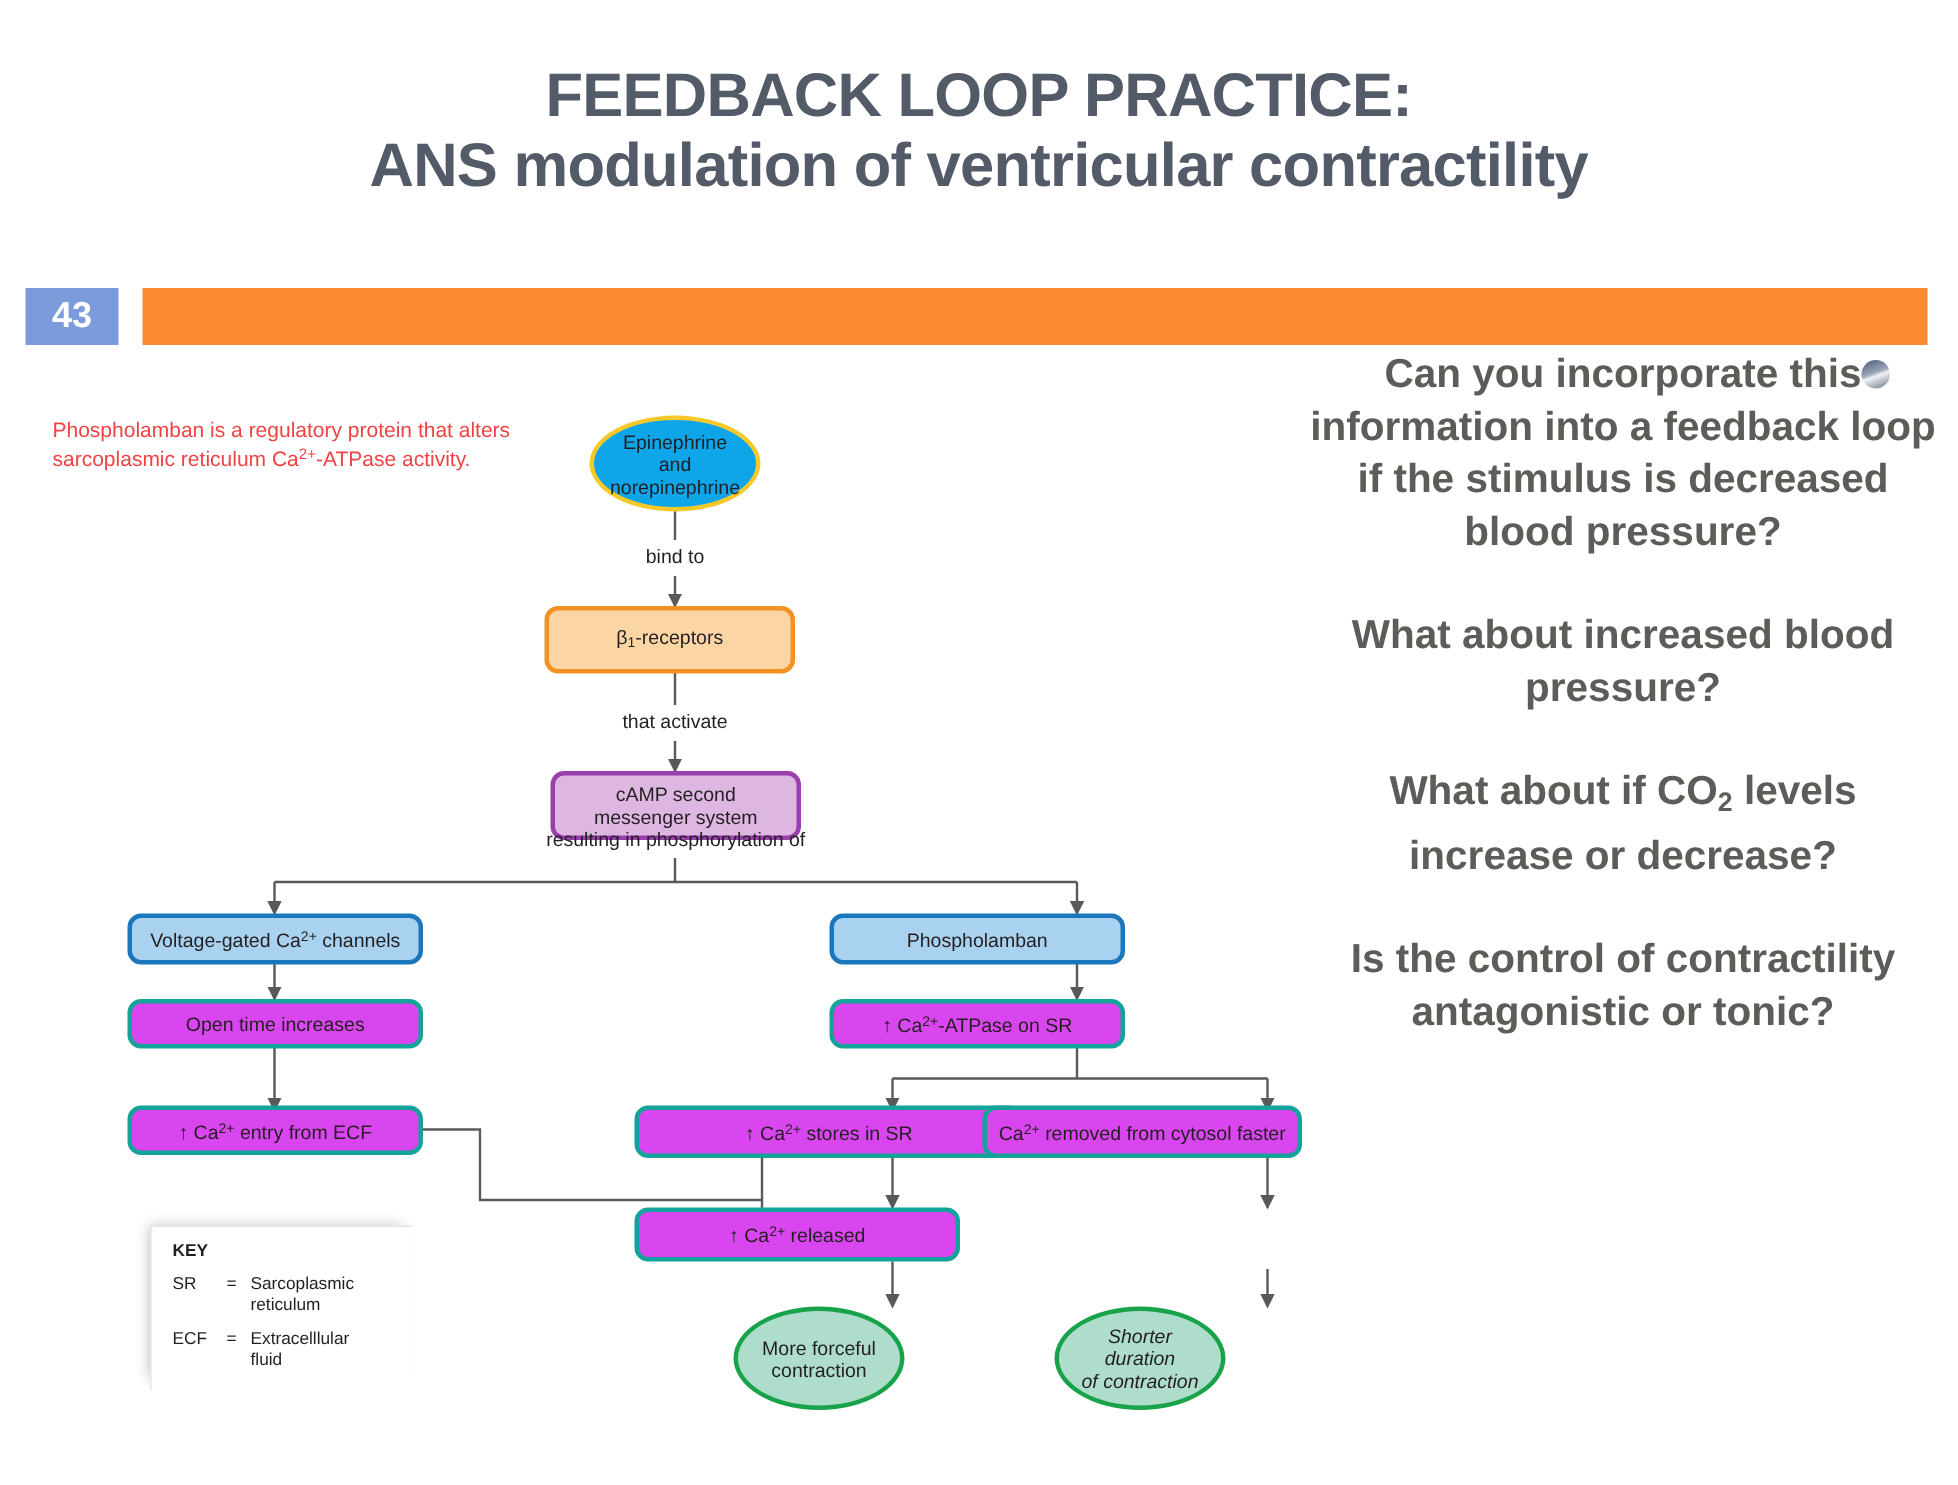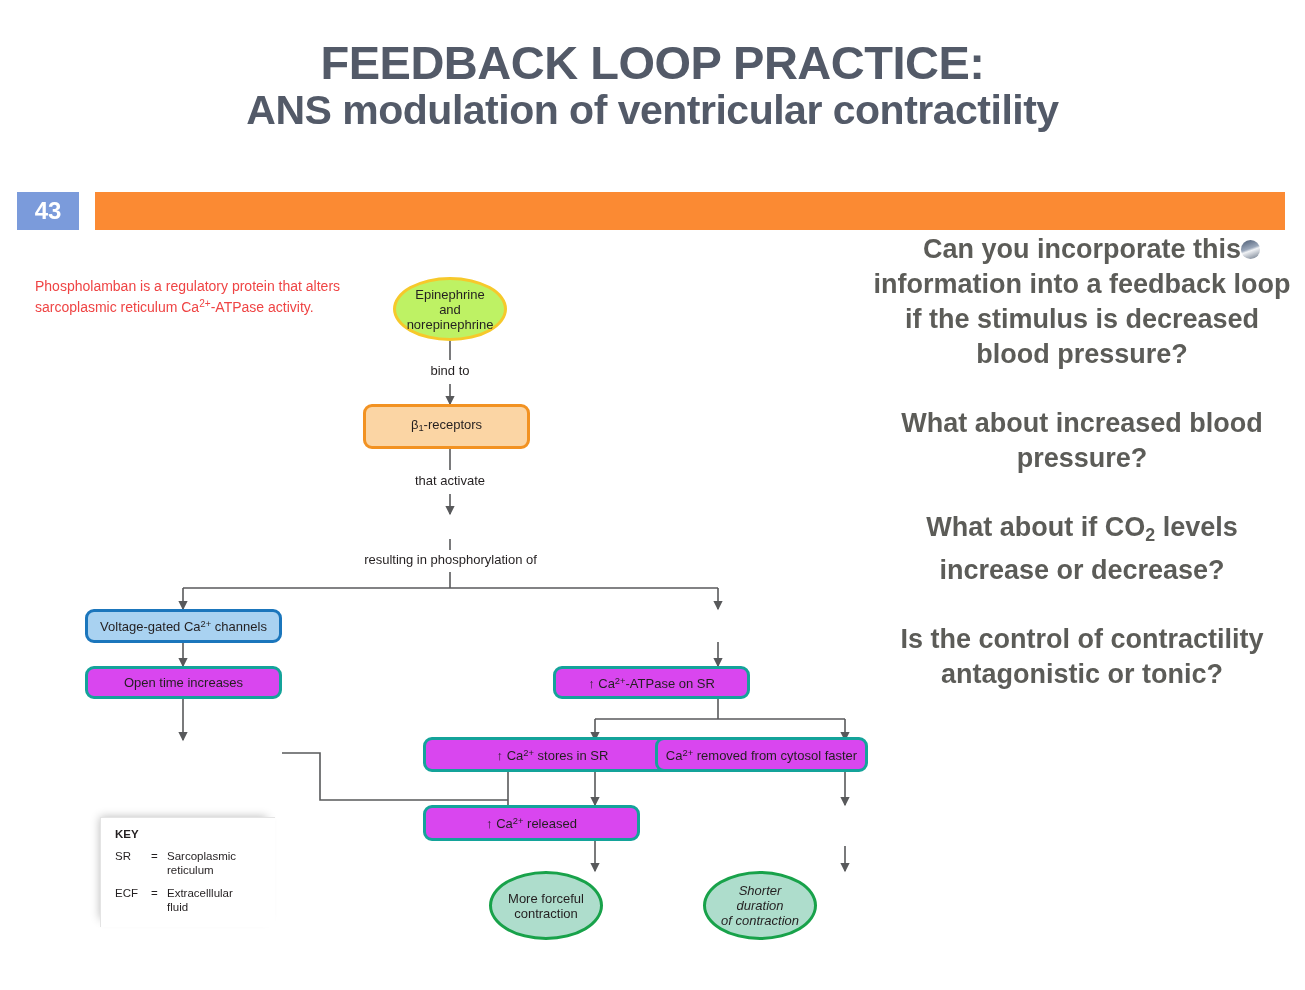"FEEDBACK LOOP PRACTICE:" .title-line1 { font-size: 47px -> 41px }
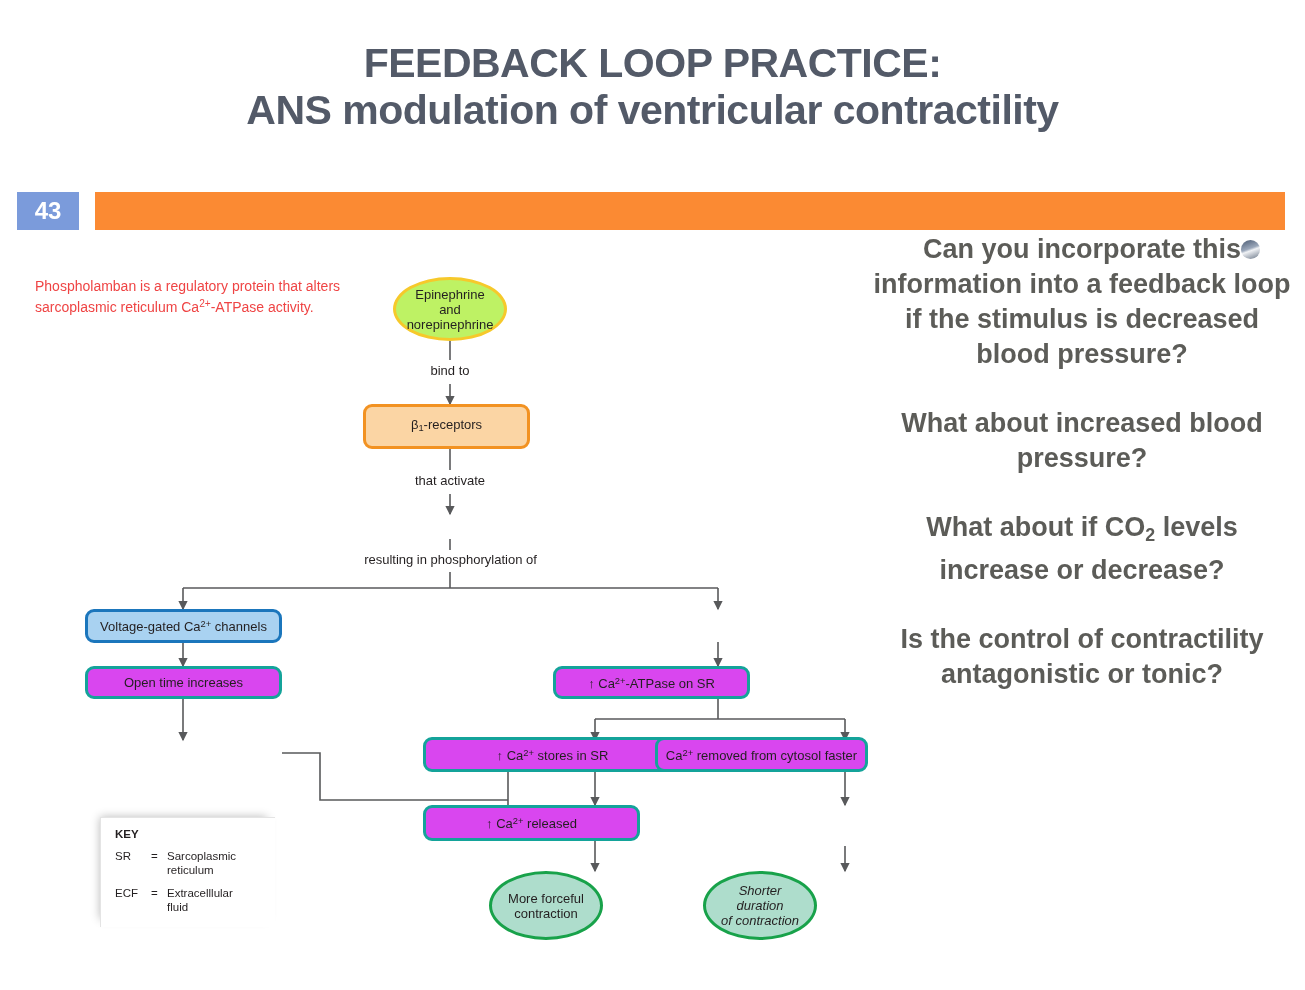"Epinephrine" .n-ellipse-yellow { background: #bef264 -> #0ea5e9 }
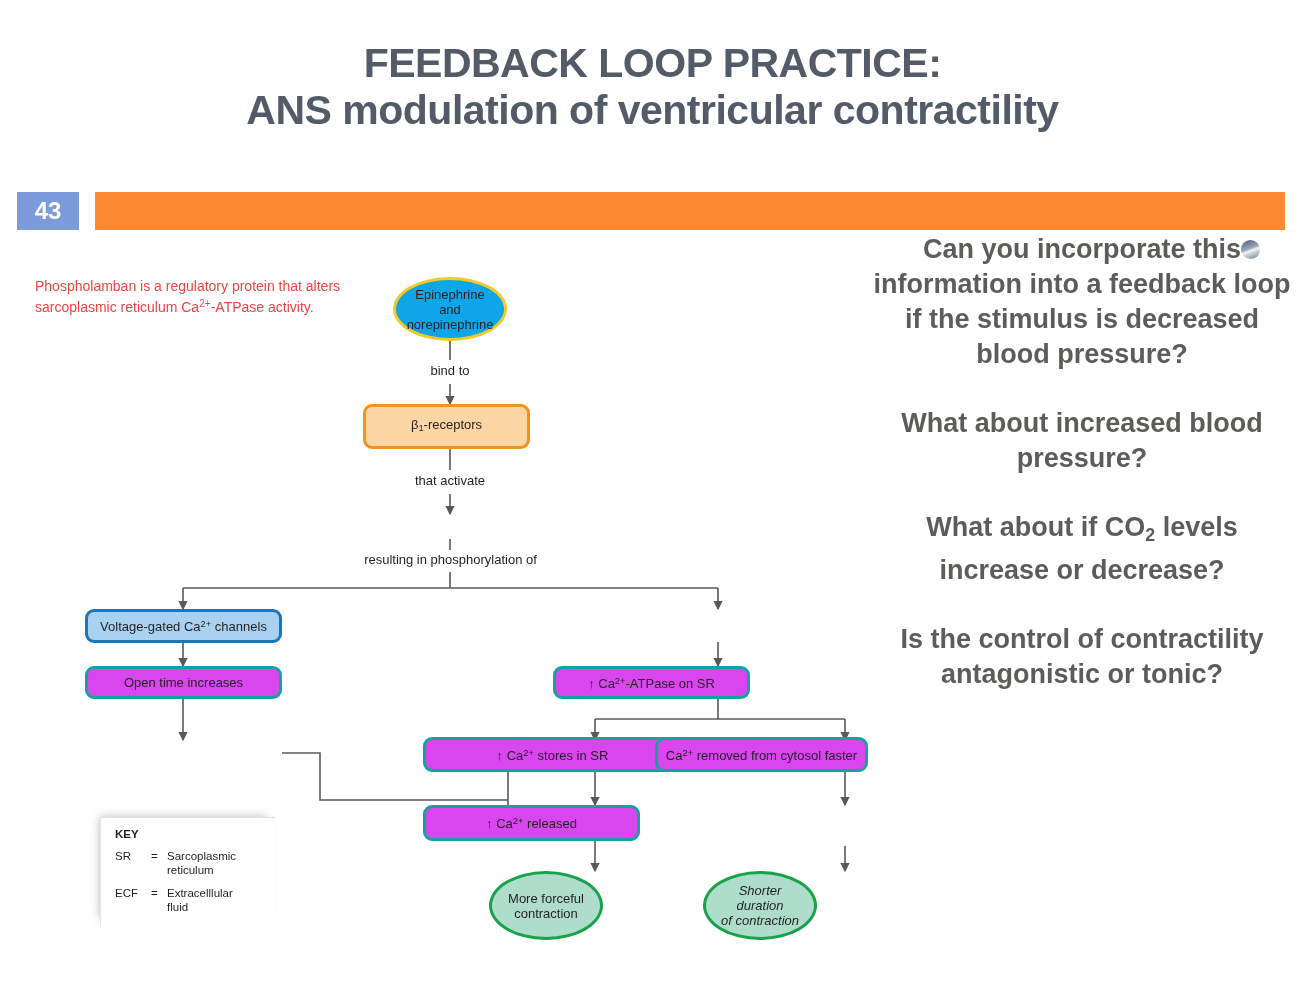"cAMP second" div.node { html: none -> <div> <div>cAMP second<br>messenger system</div> </div> }
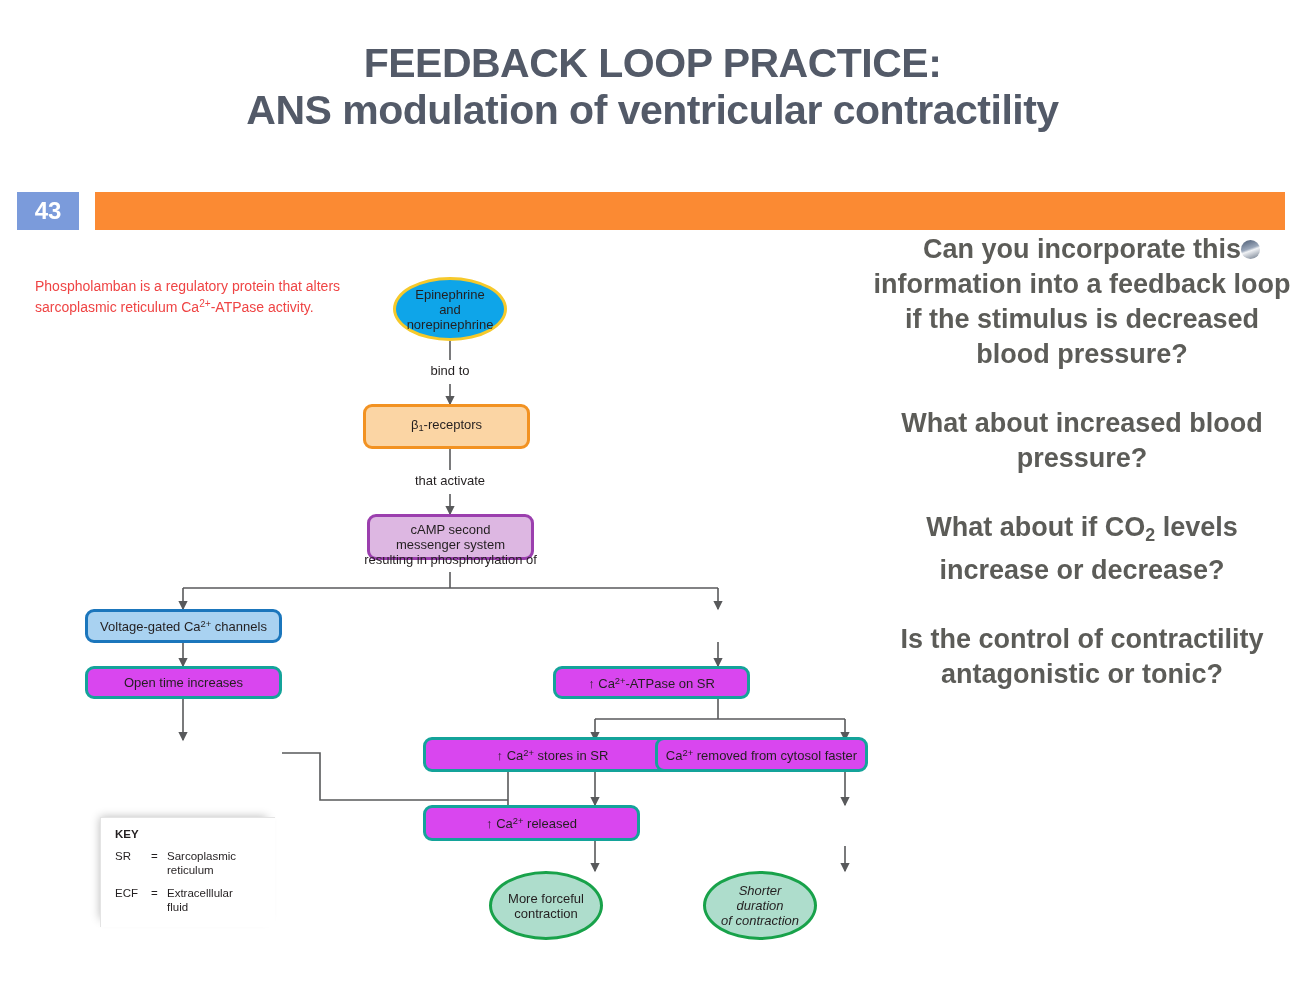"Phospholamban" div.node { html: none -> <div>Phospholamban</div> }
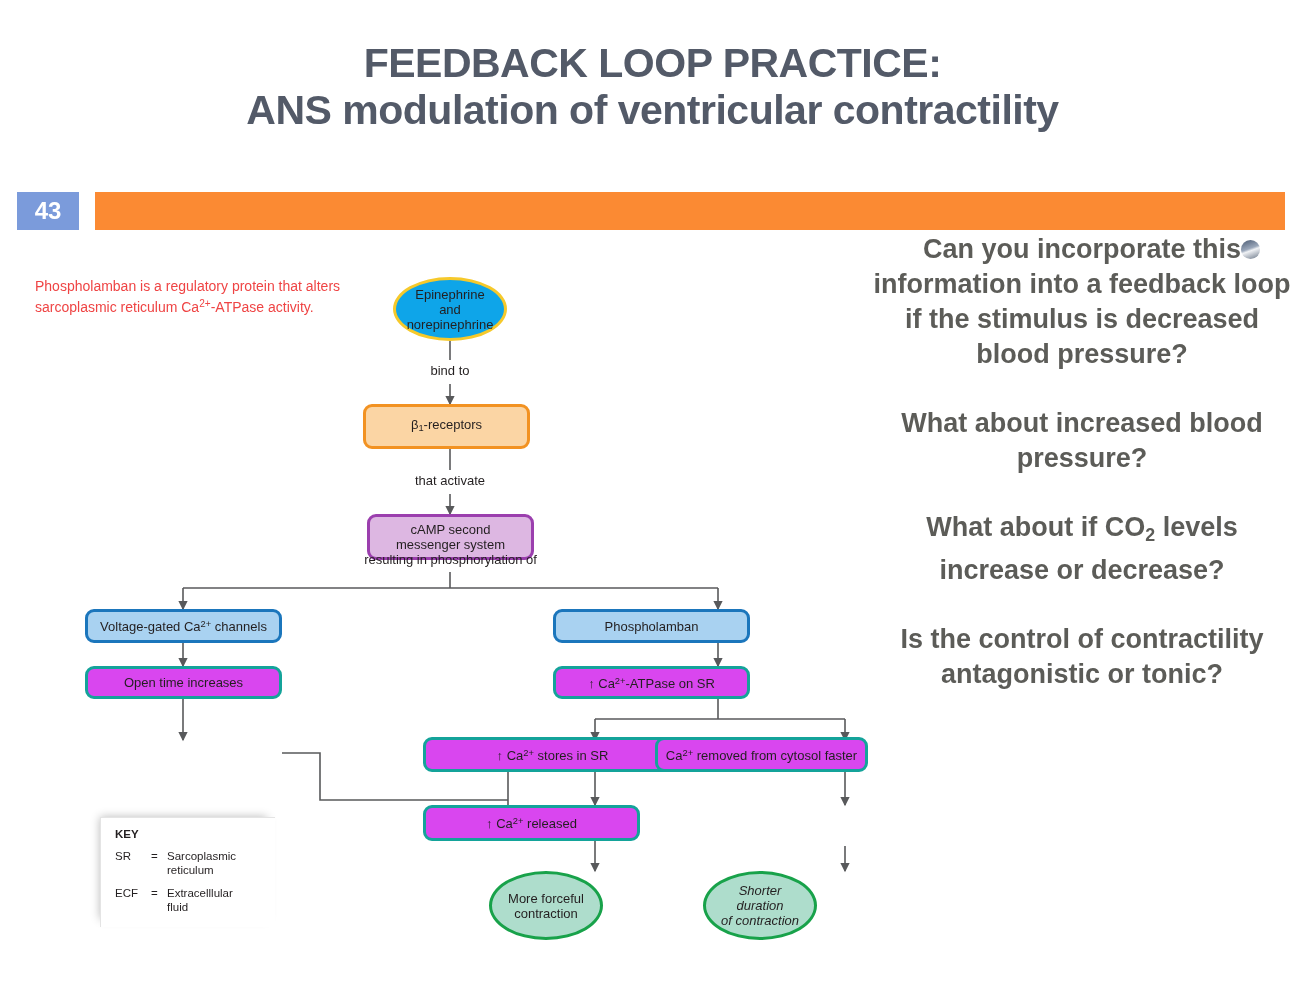"↑ Ca2+ entry from ECF" div.node { html: none -> <div> <div>↑ Ca<sup>2+</sup> entry from ECF</div> </div> }
